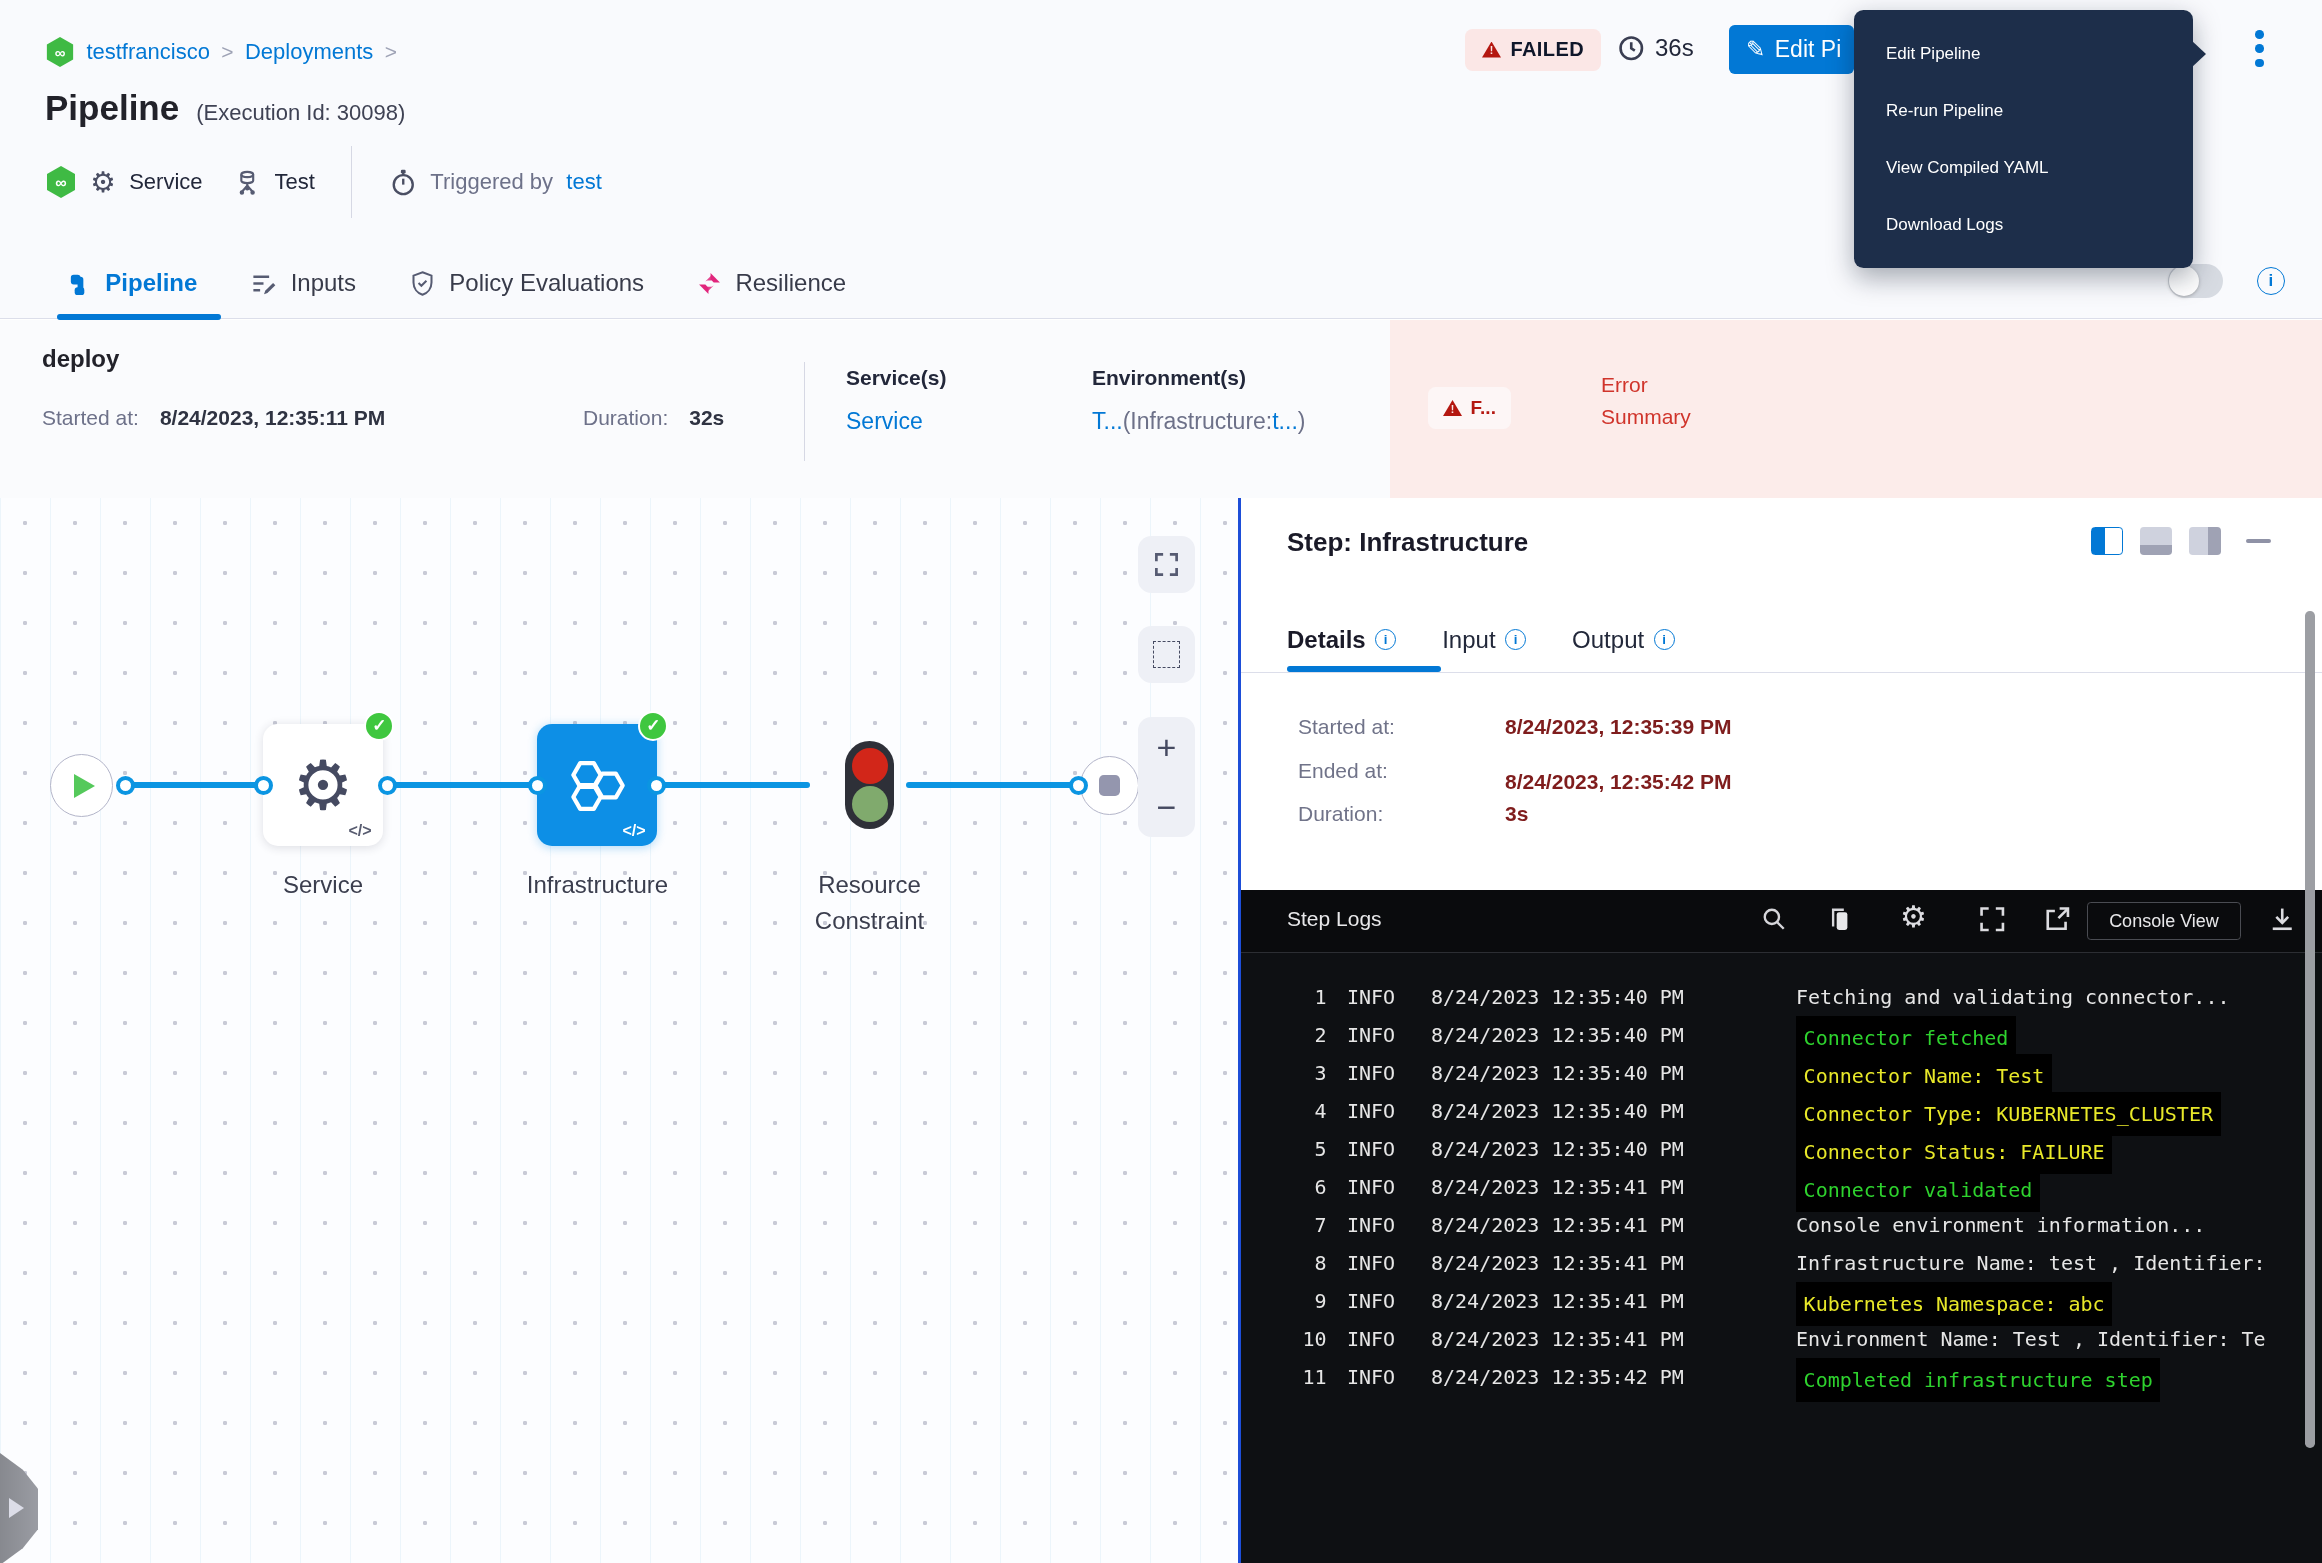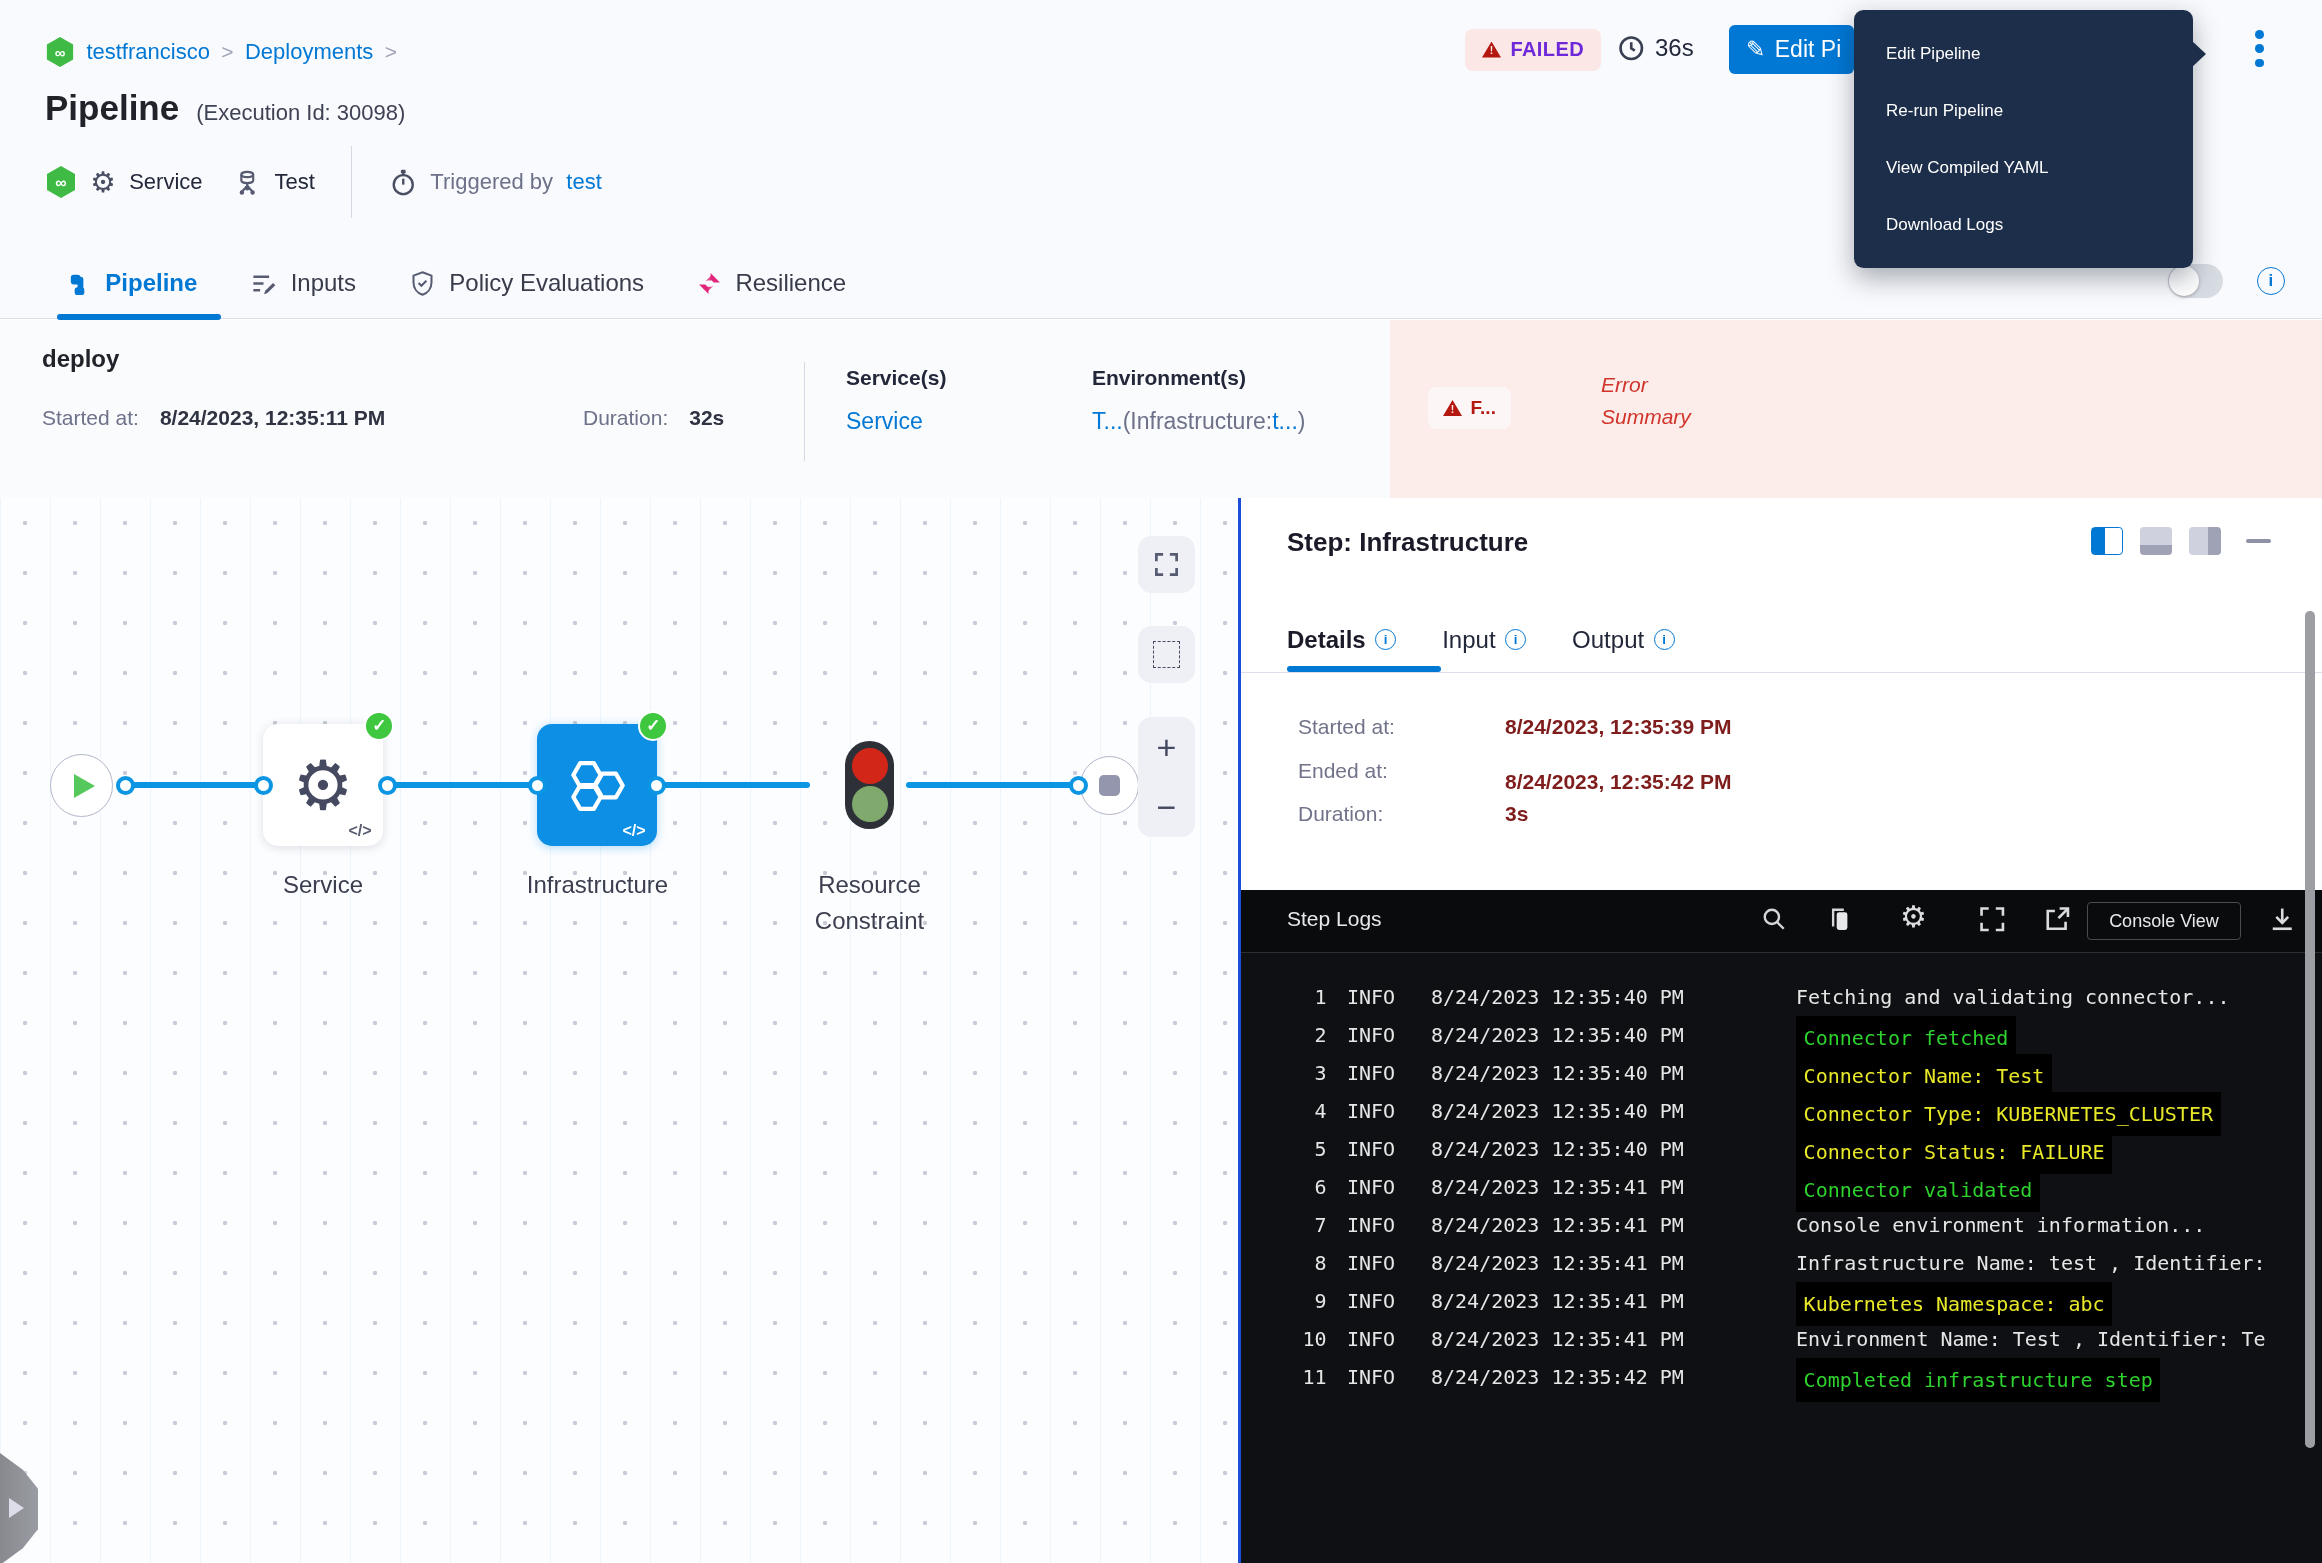"FAILED" .failed-badge .txt { color: #6d28d9 -> #0f172a }
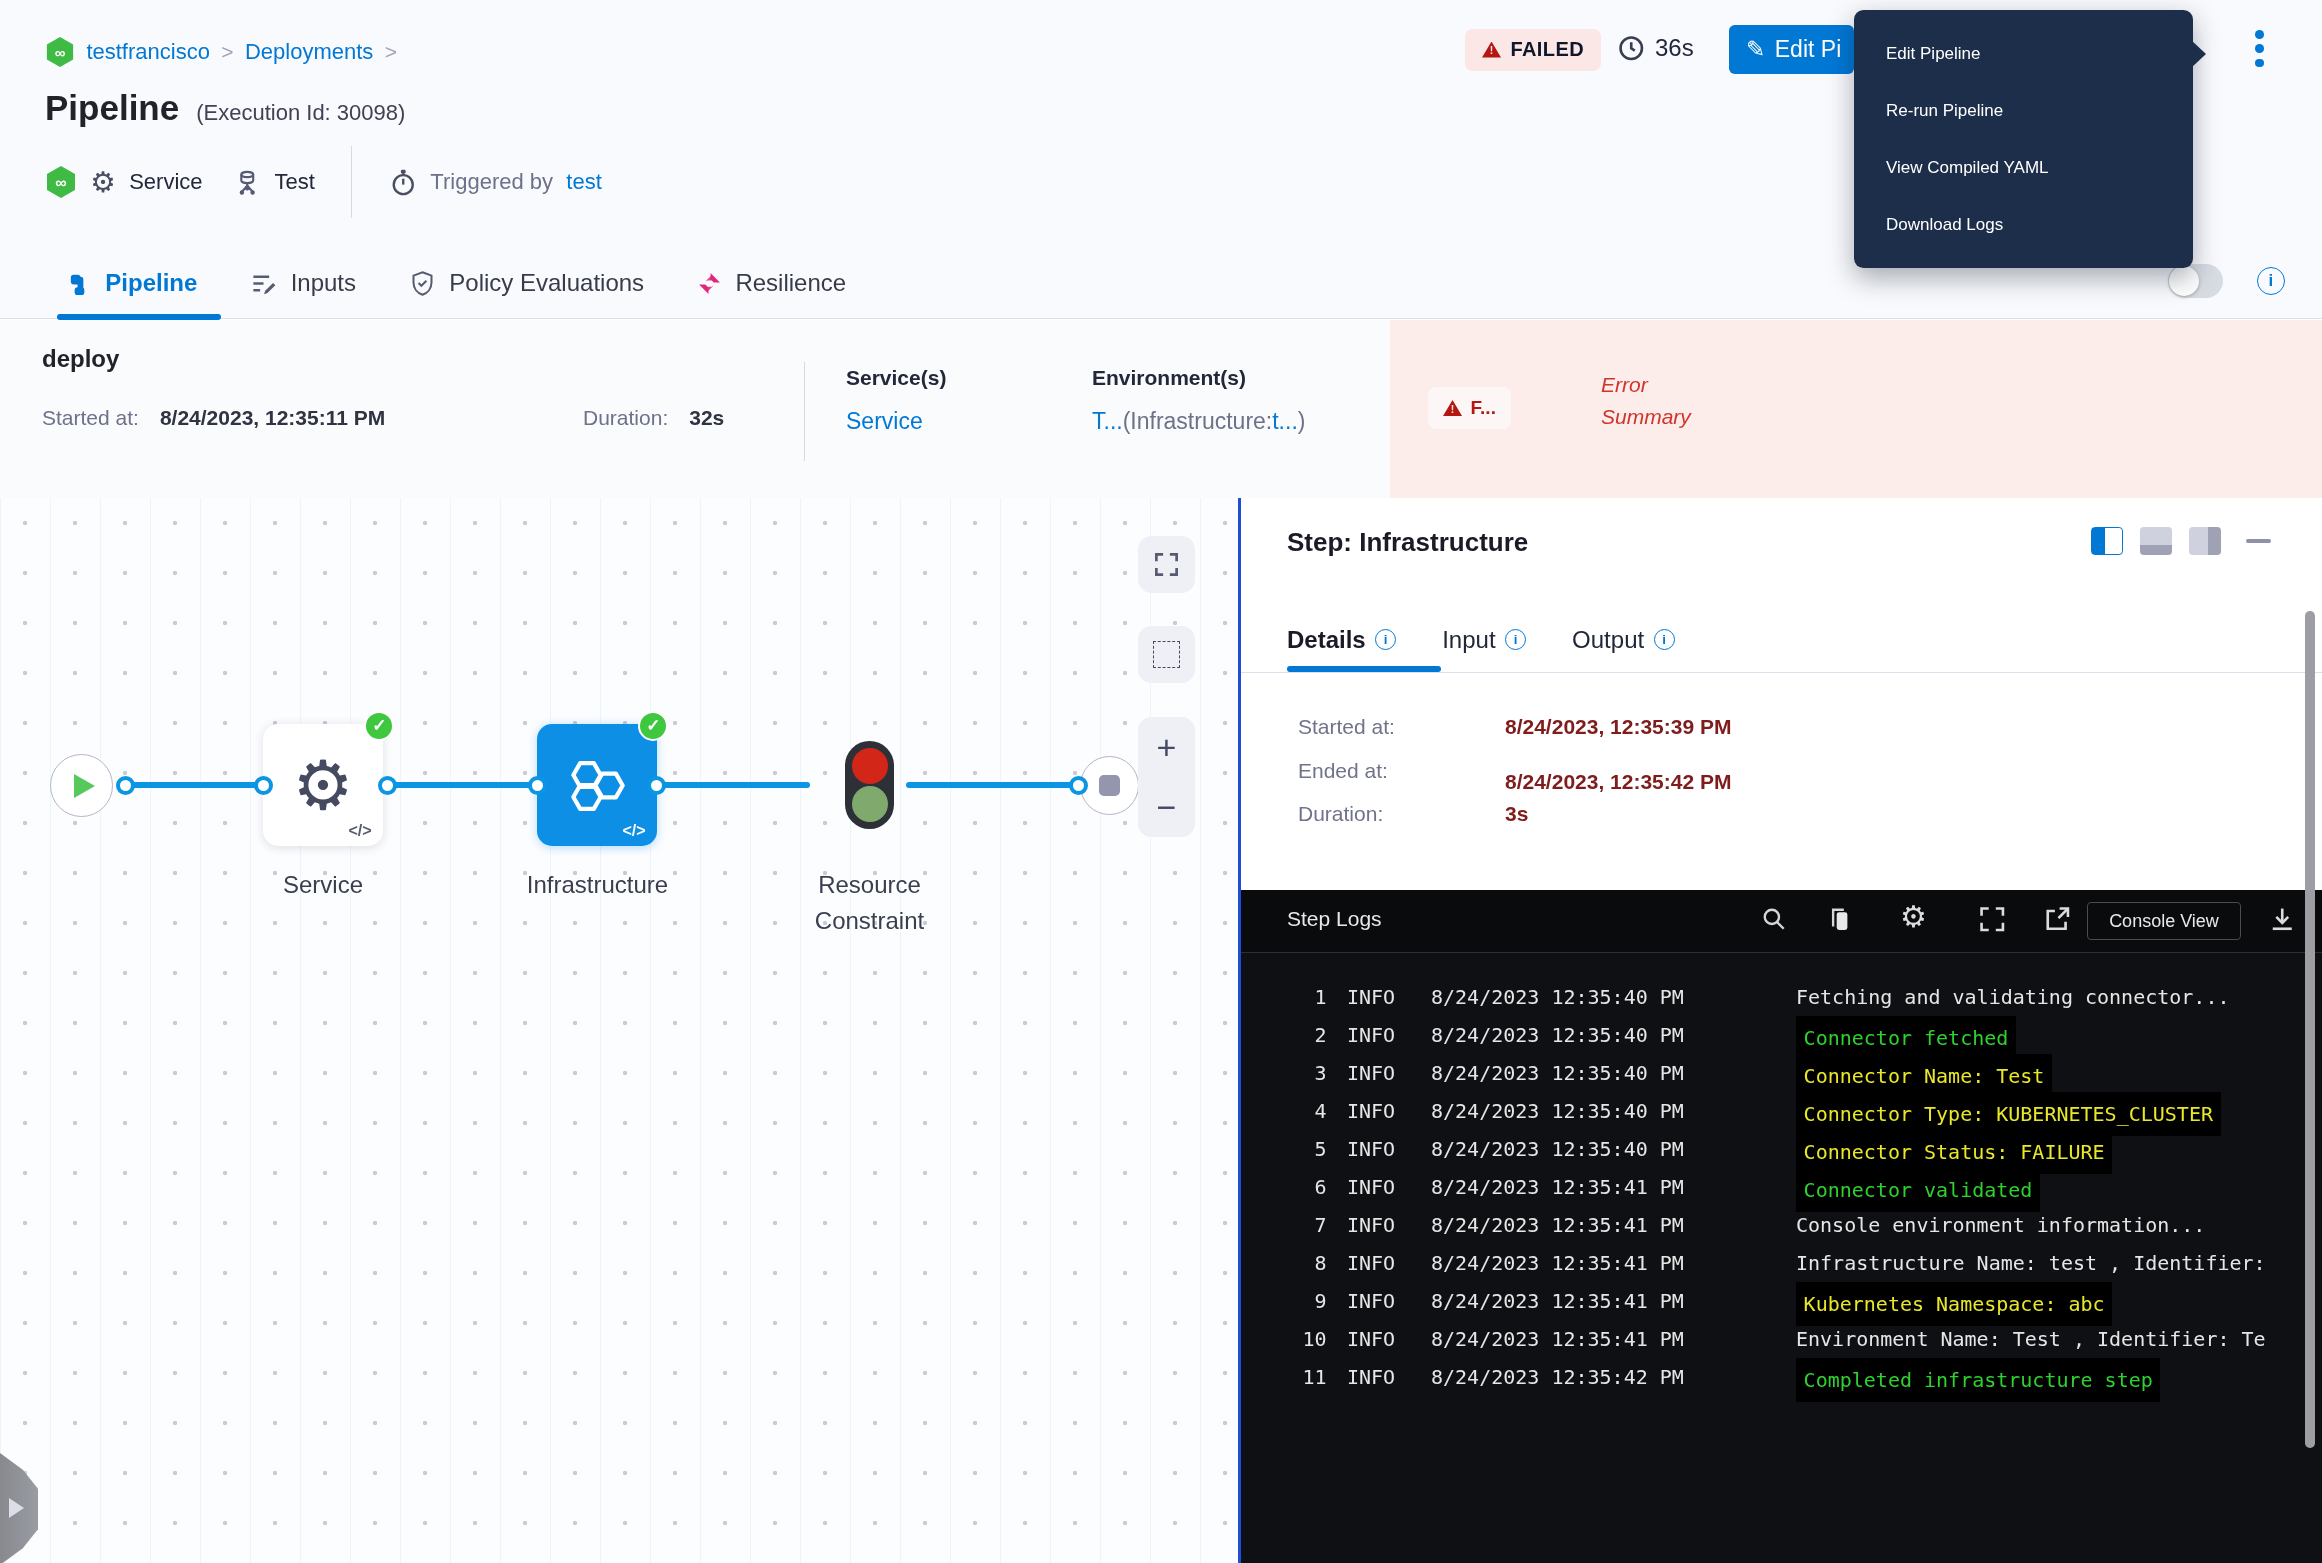"Error" .err-label { font-style: italic -> none }
